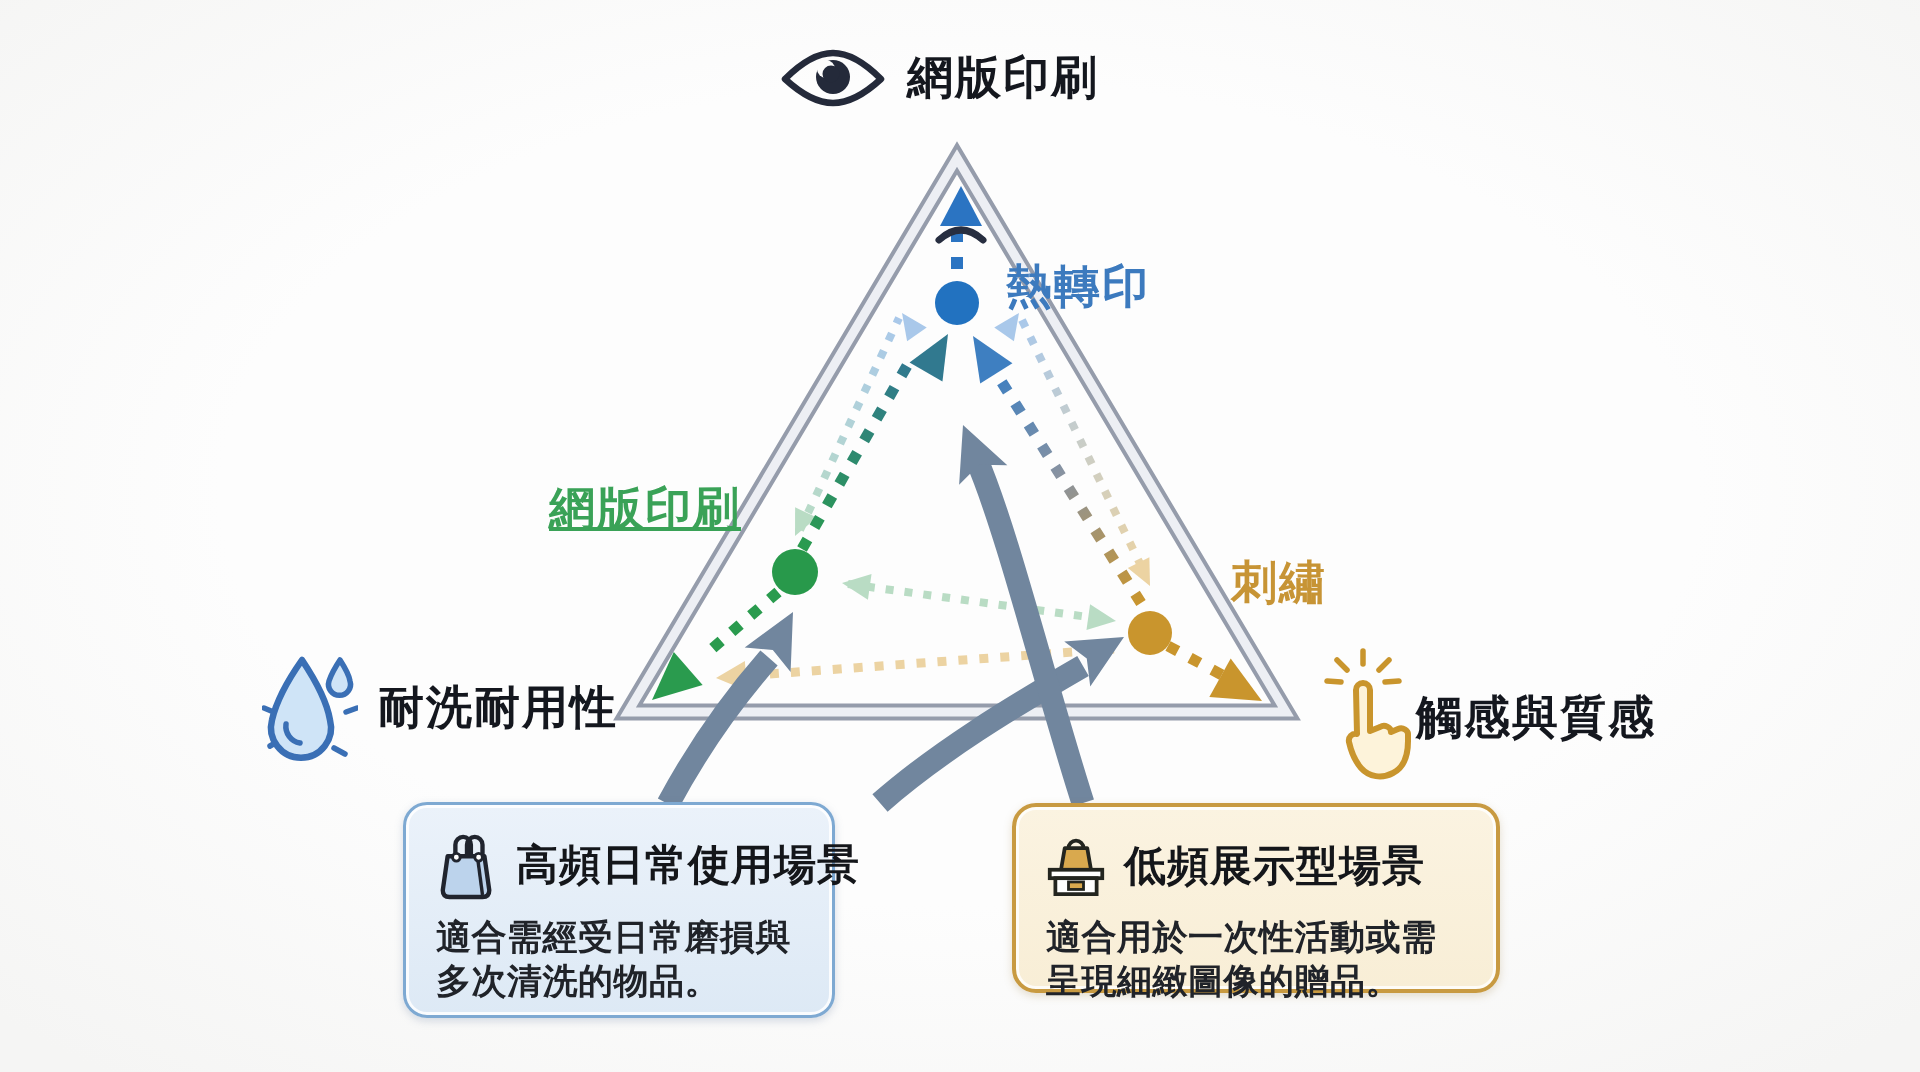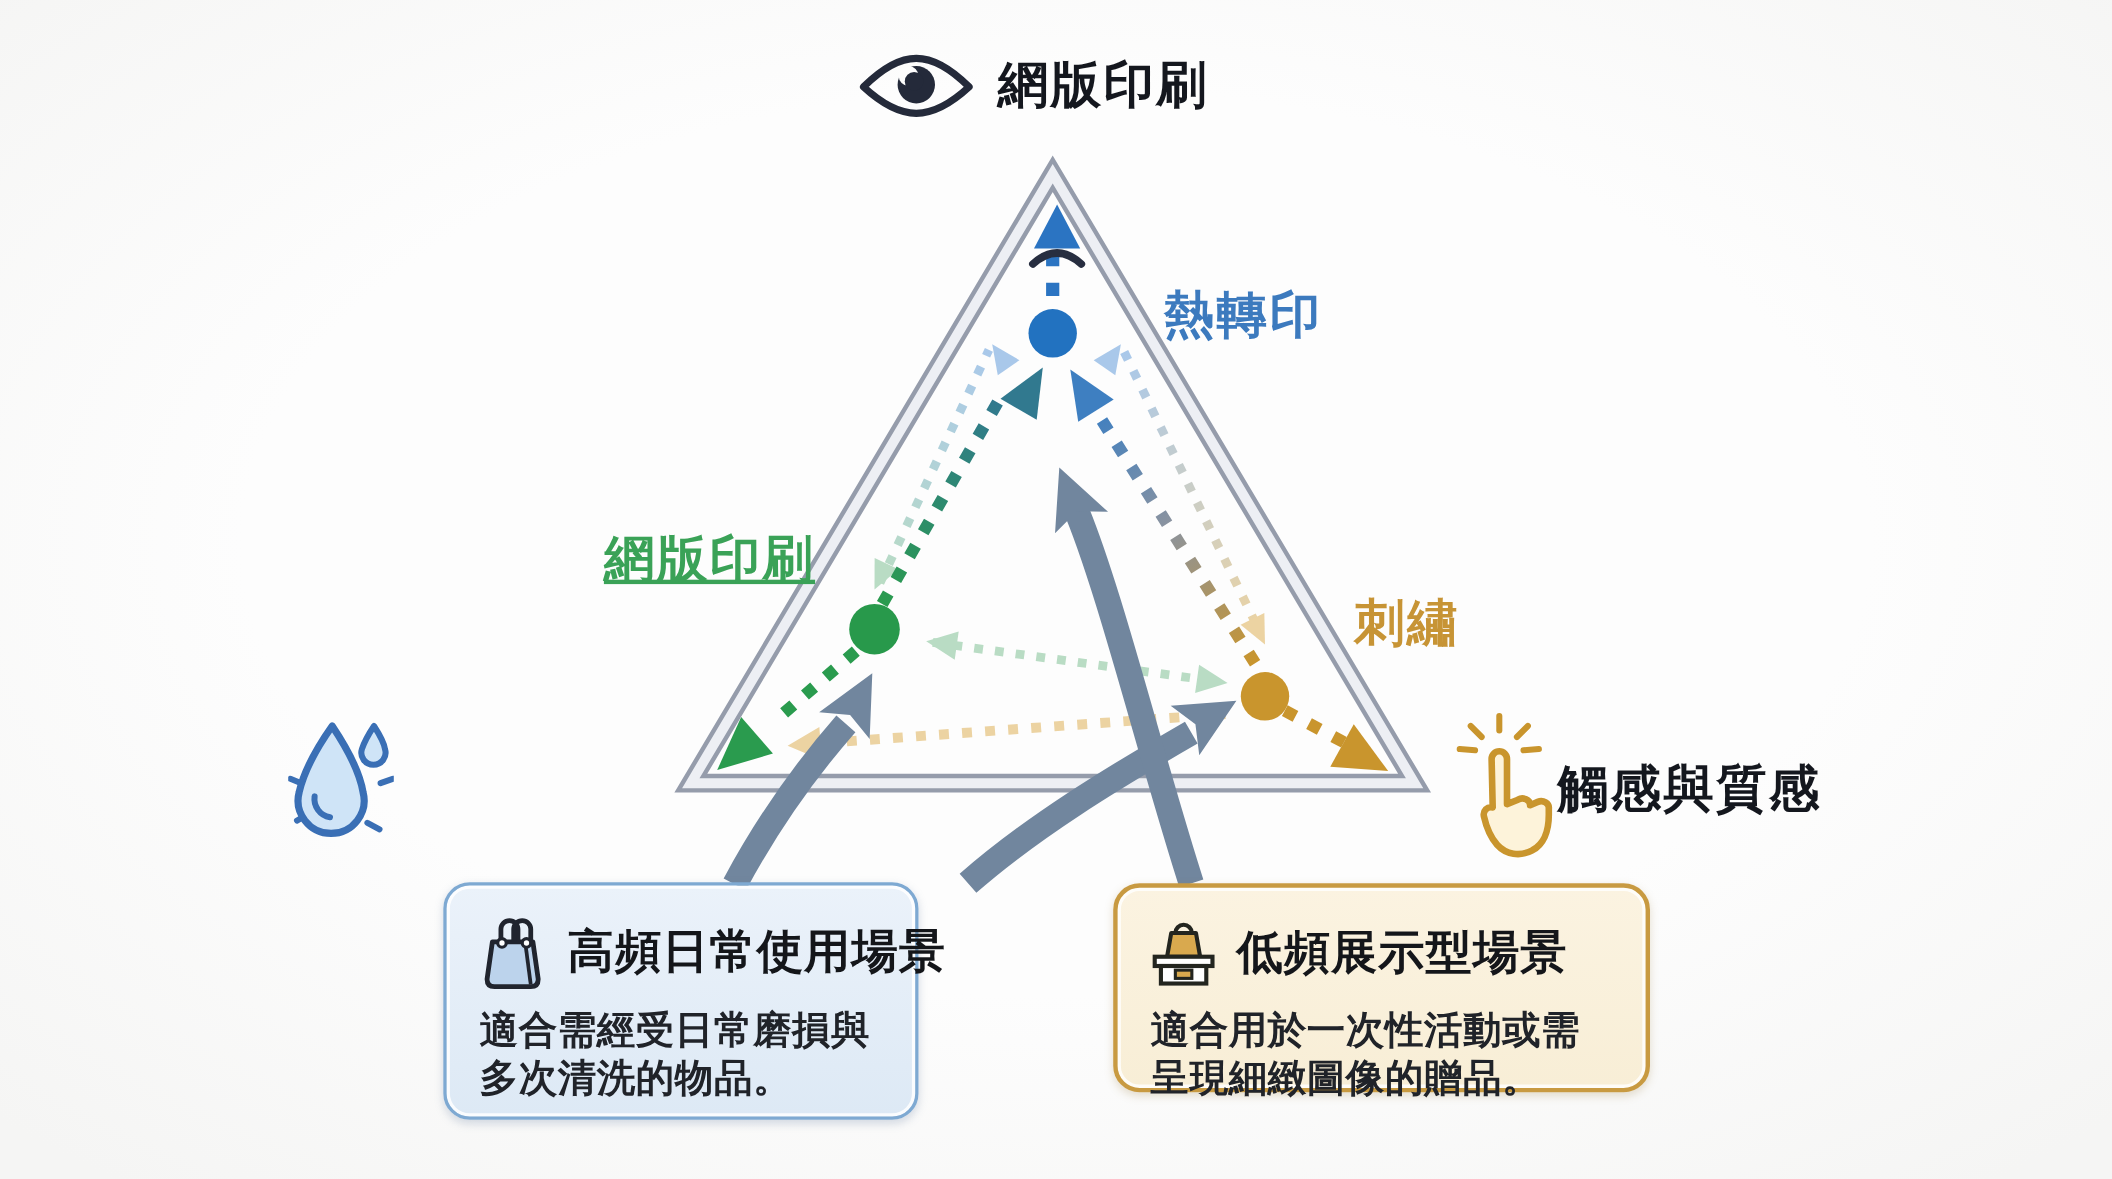"熱轉印" div.abs { left: 1058px -> 1006px }
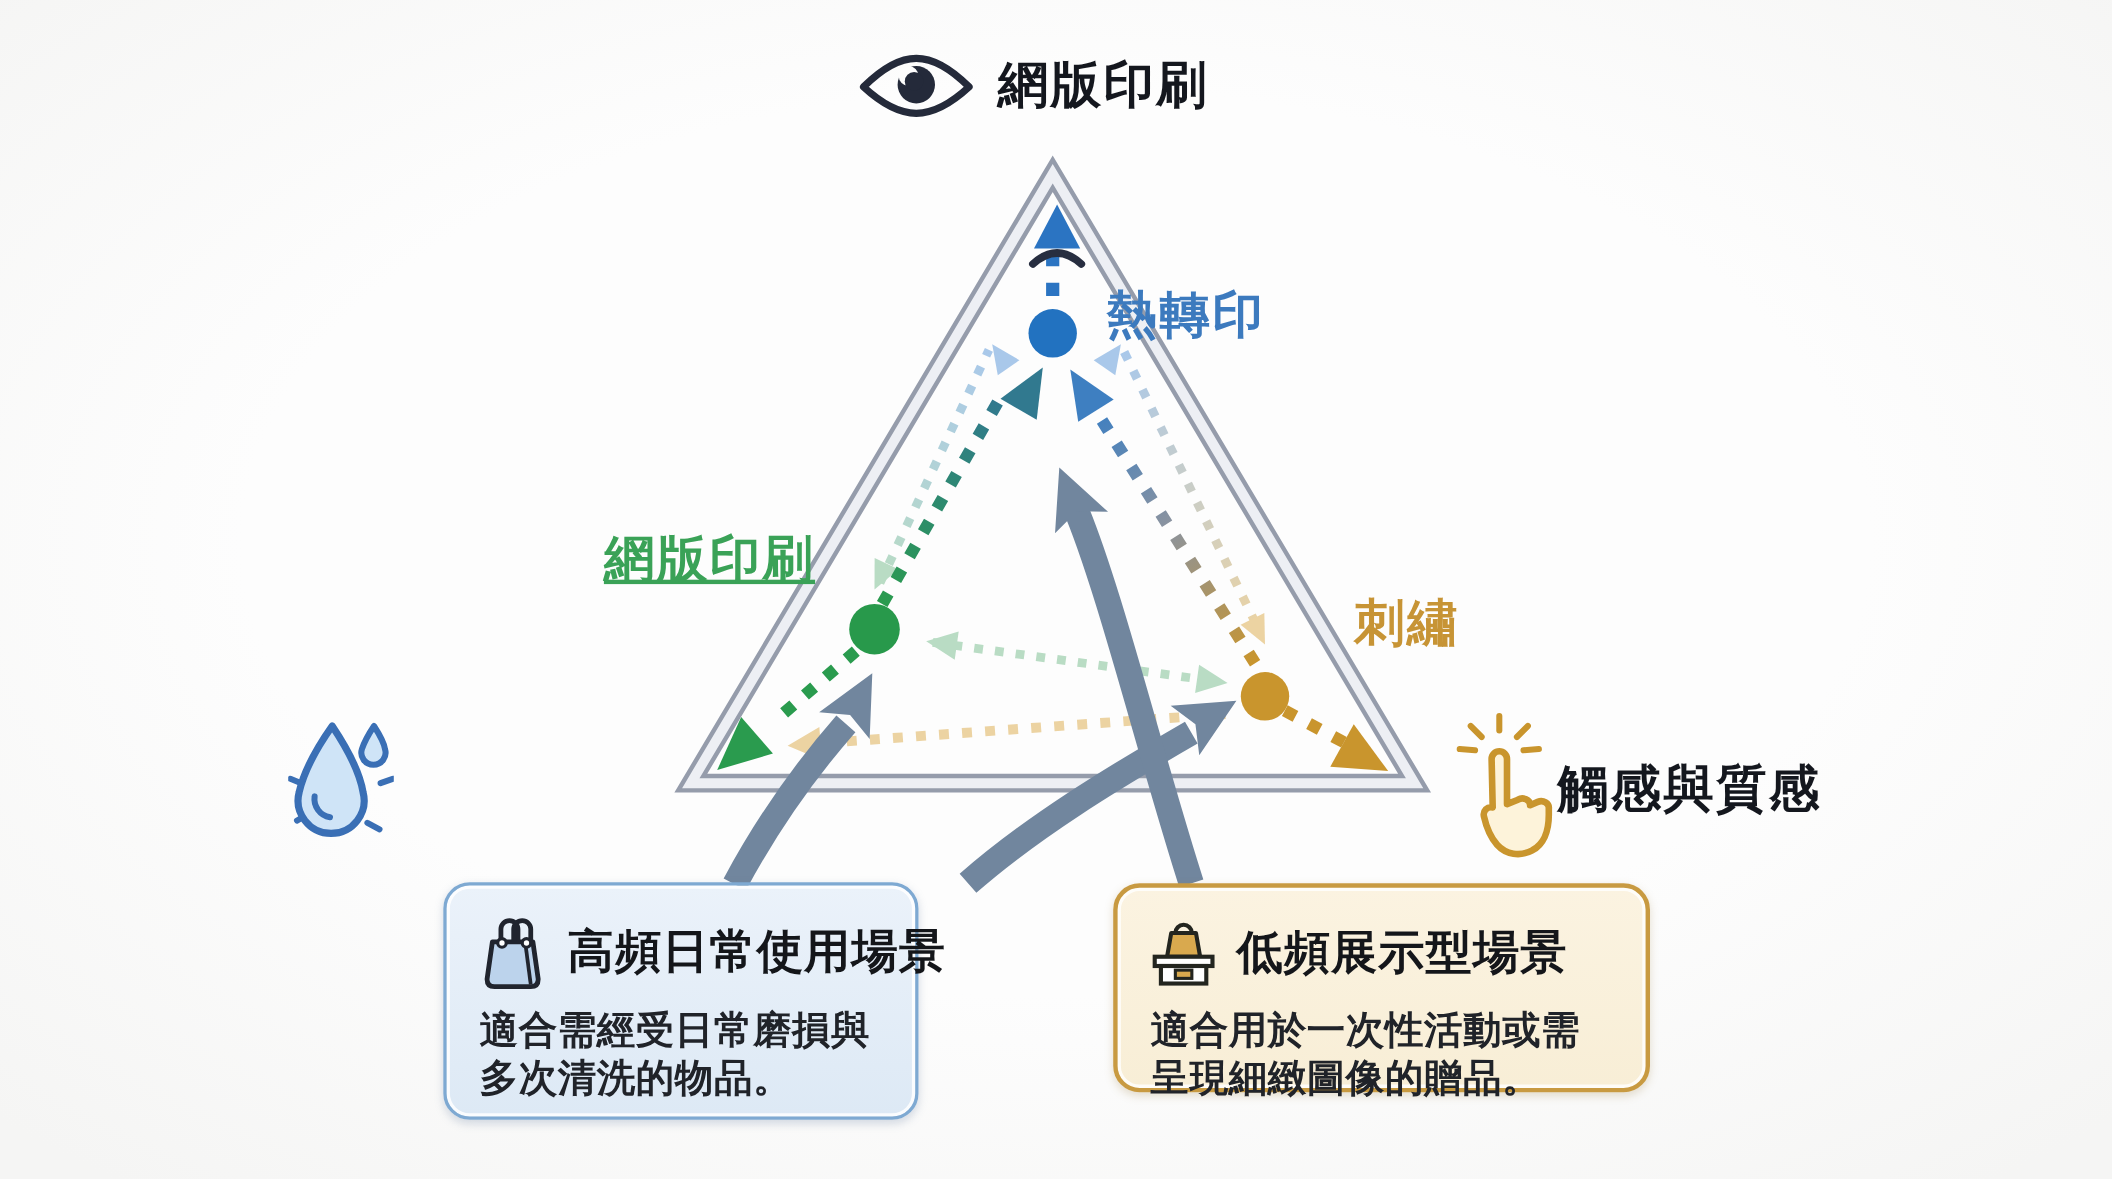"刺繡" div.abs { top: 536px -> 552px }
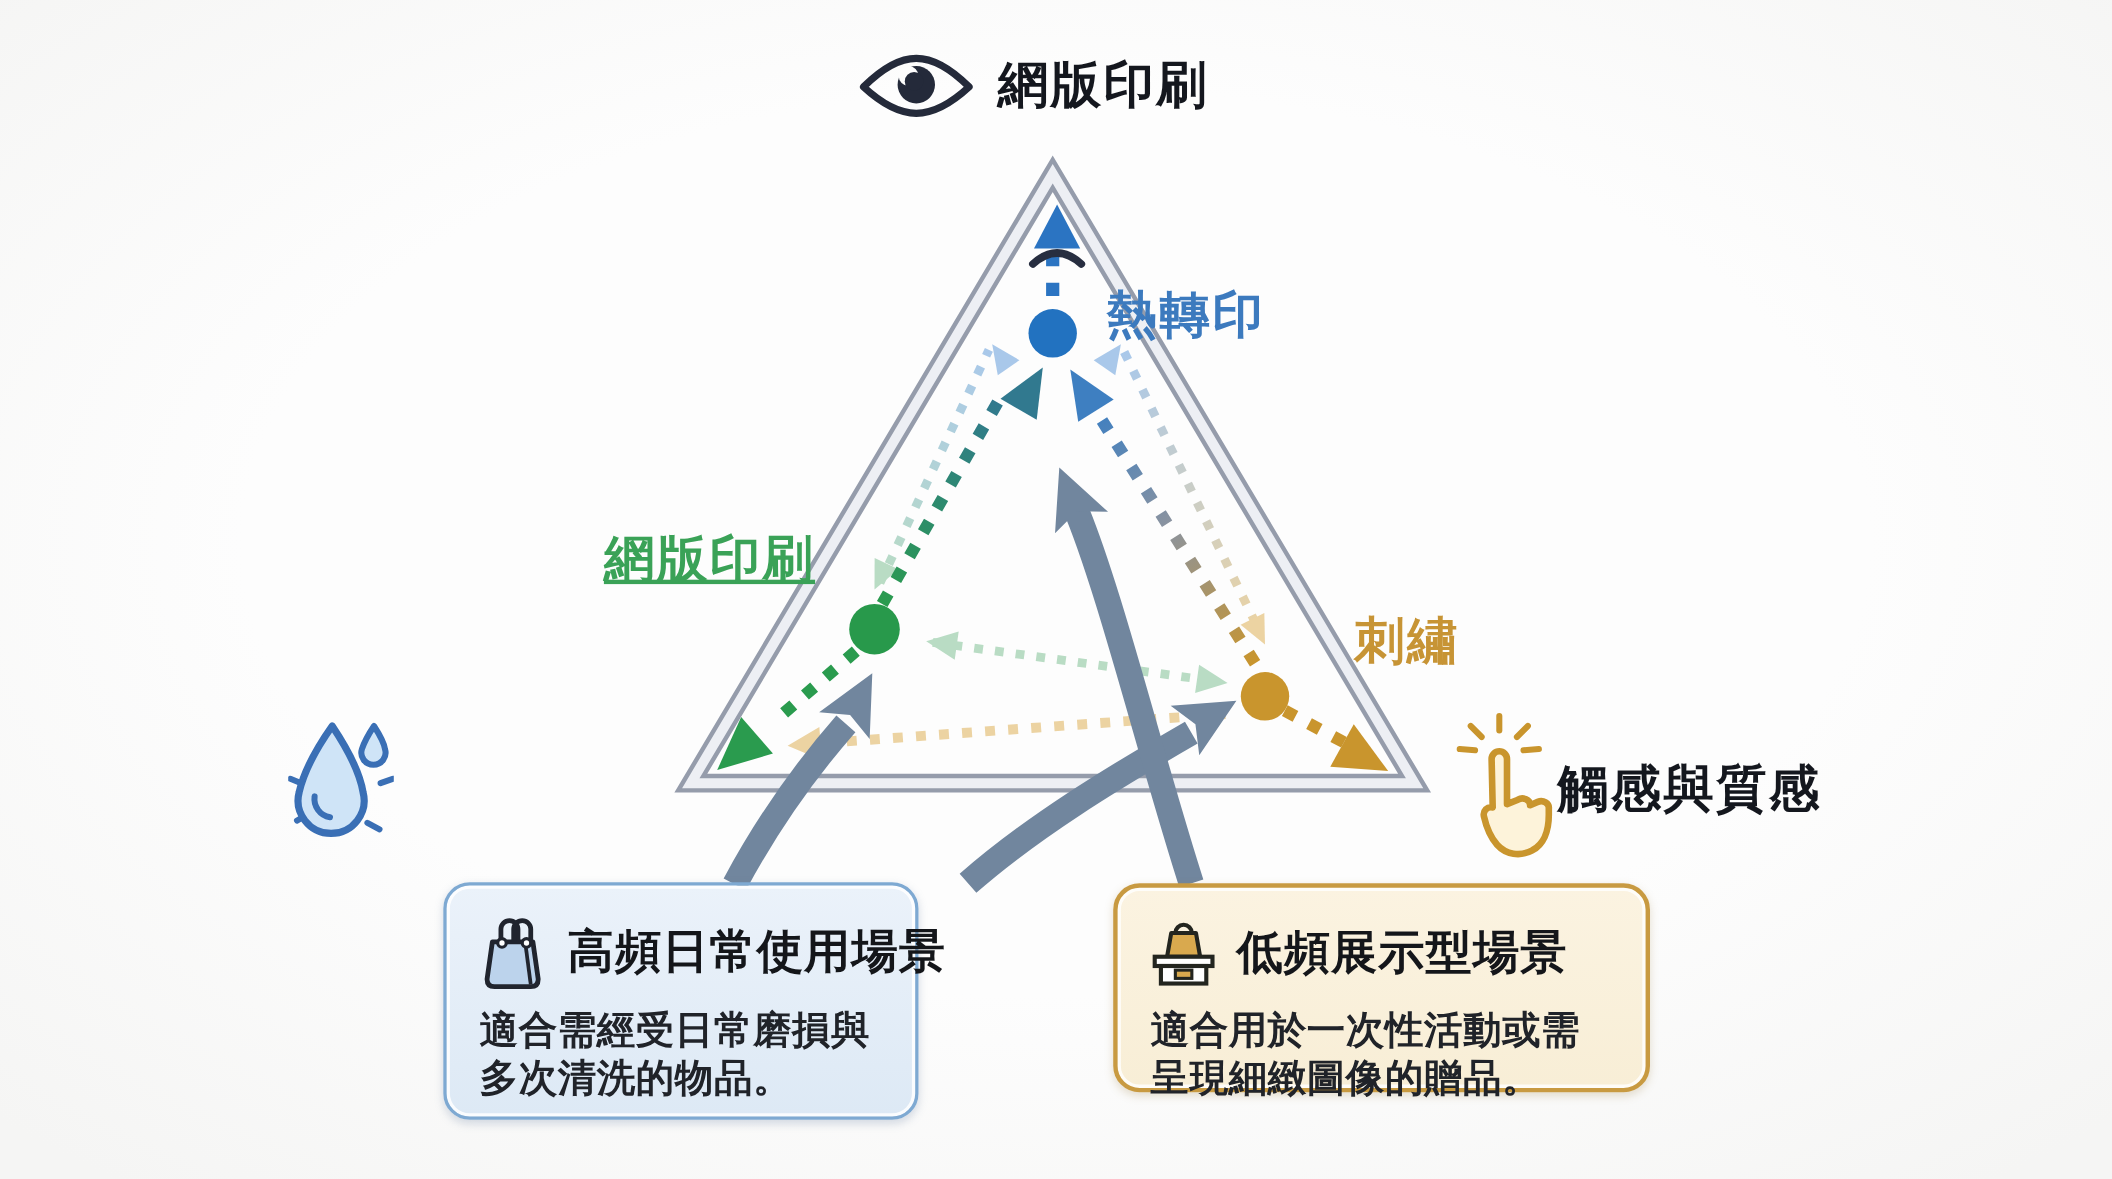"耐洗耐用性" span.axis-label { html: none -> <span>耐洗耐用性</span> }
